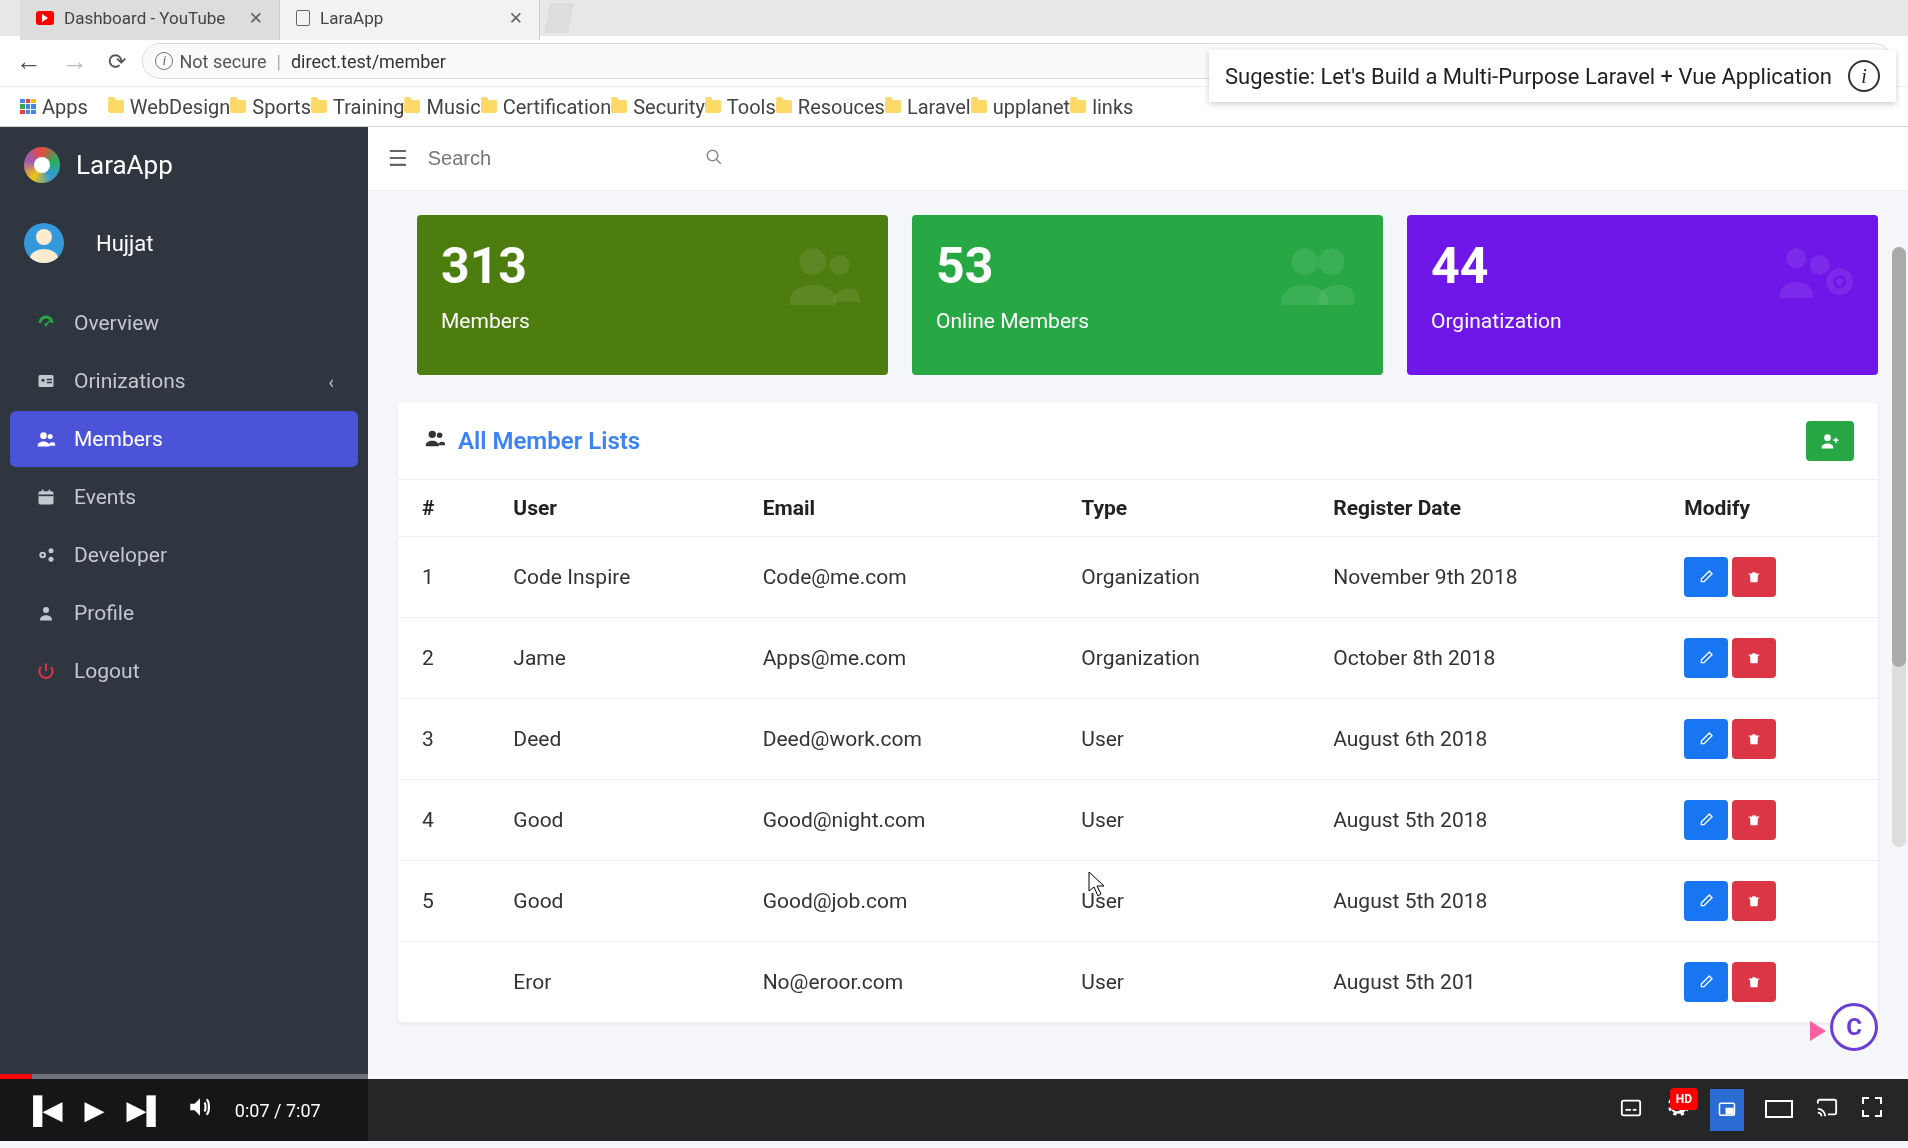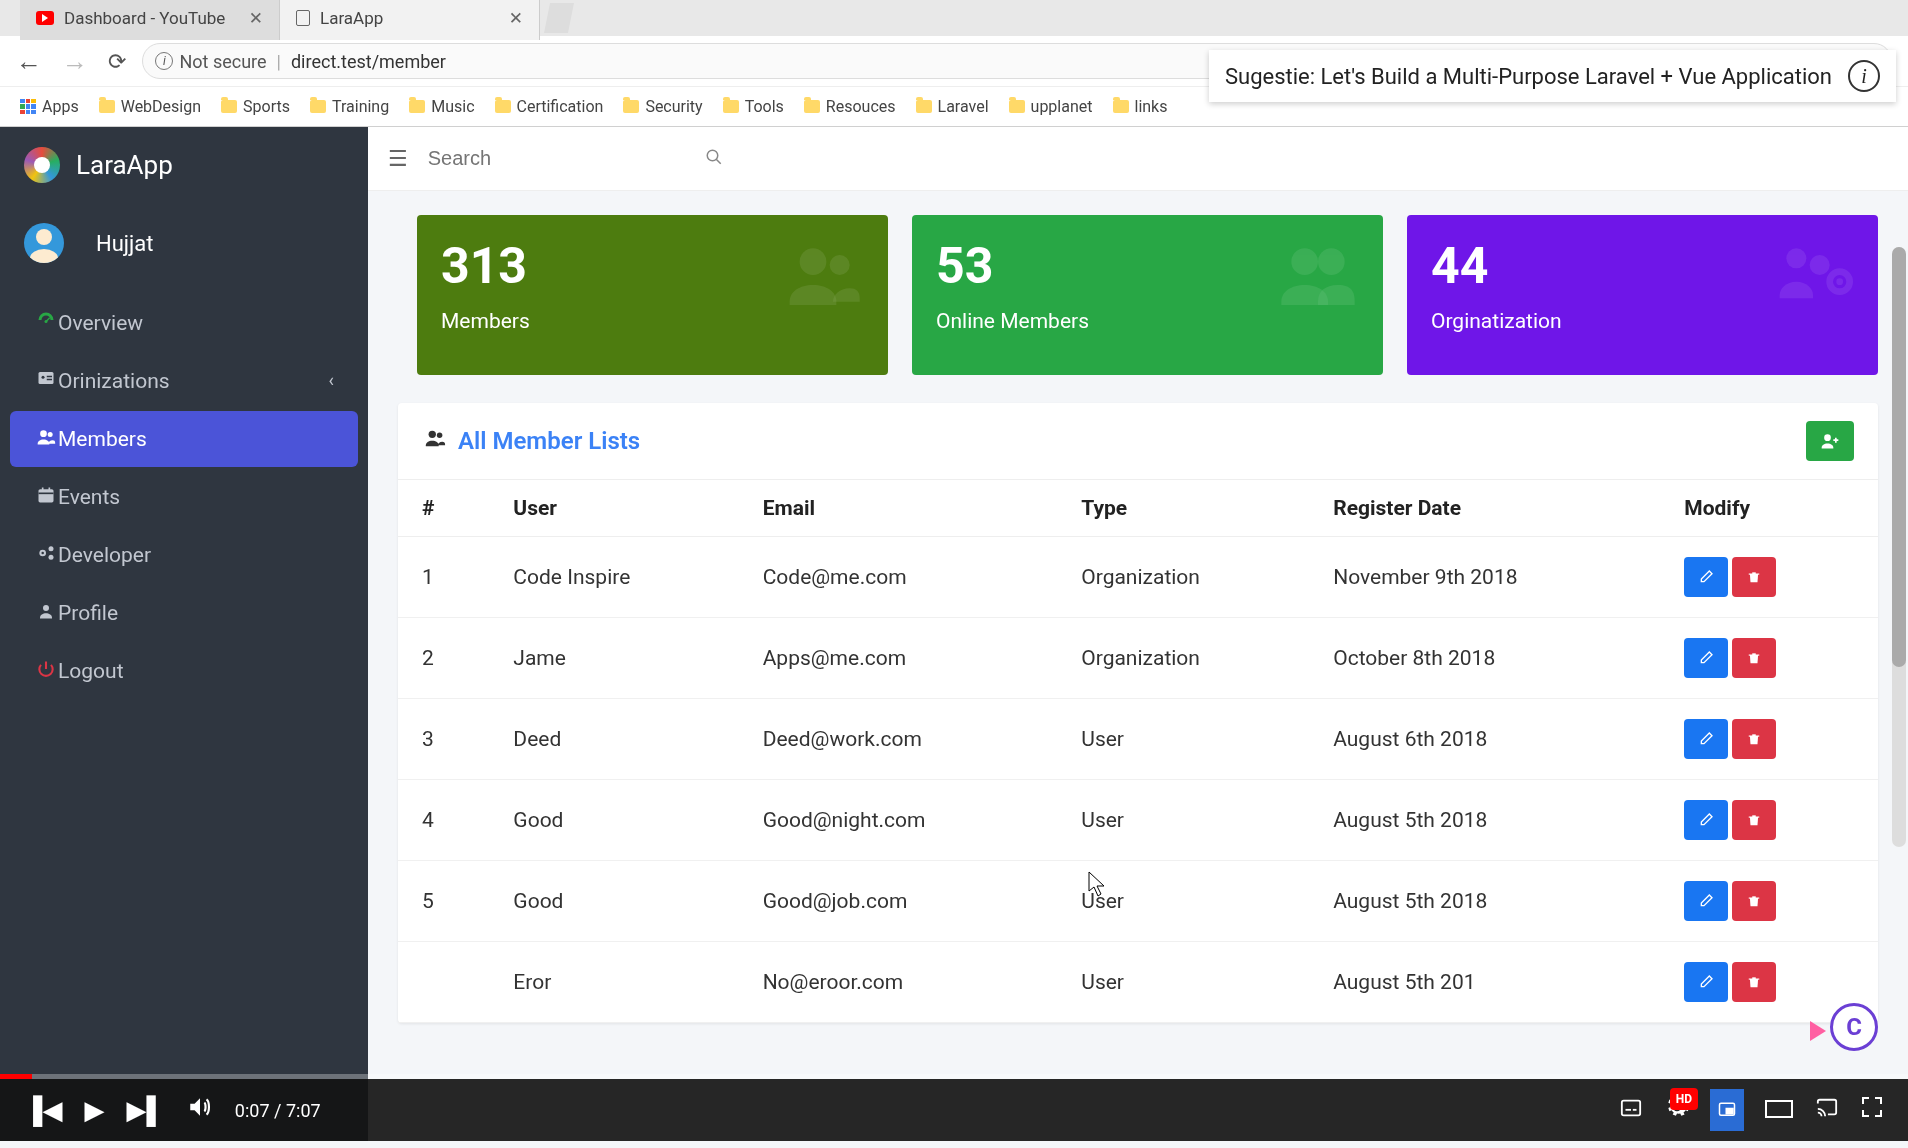"Apps" .bookmark-bar { font-size: 16px -> 20px }
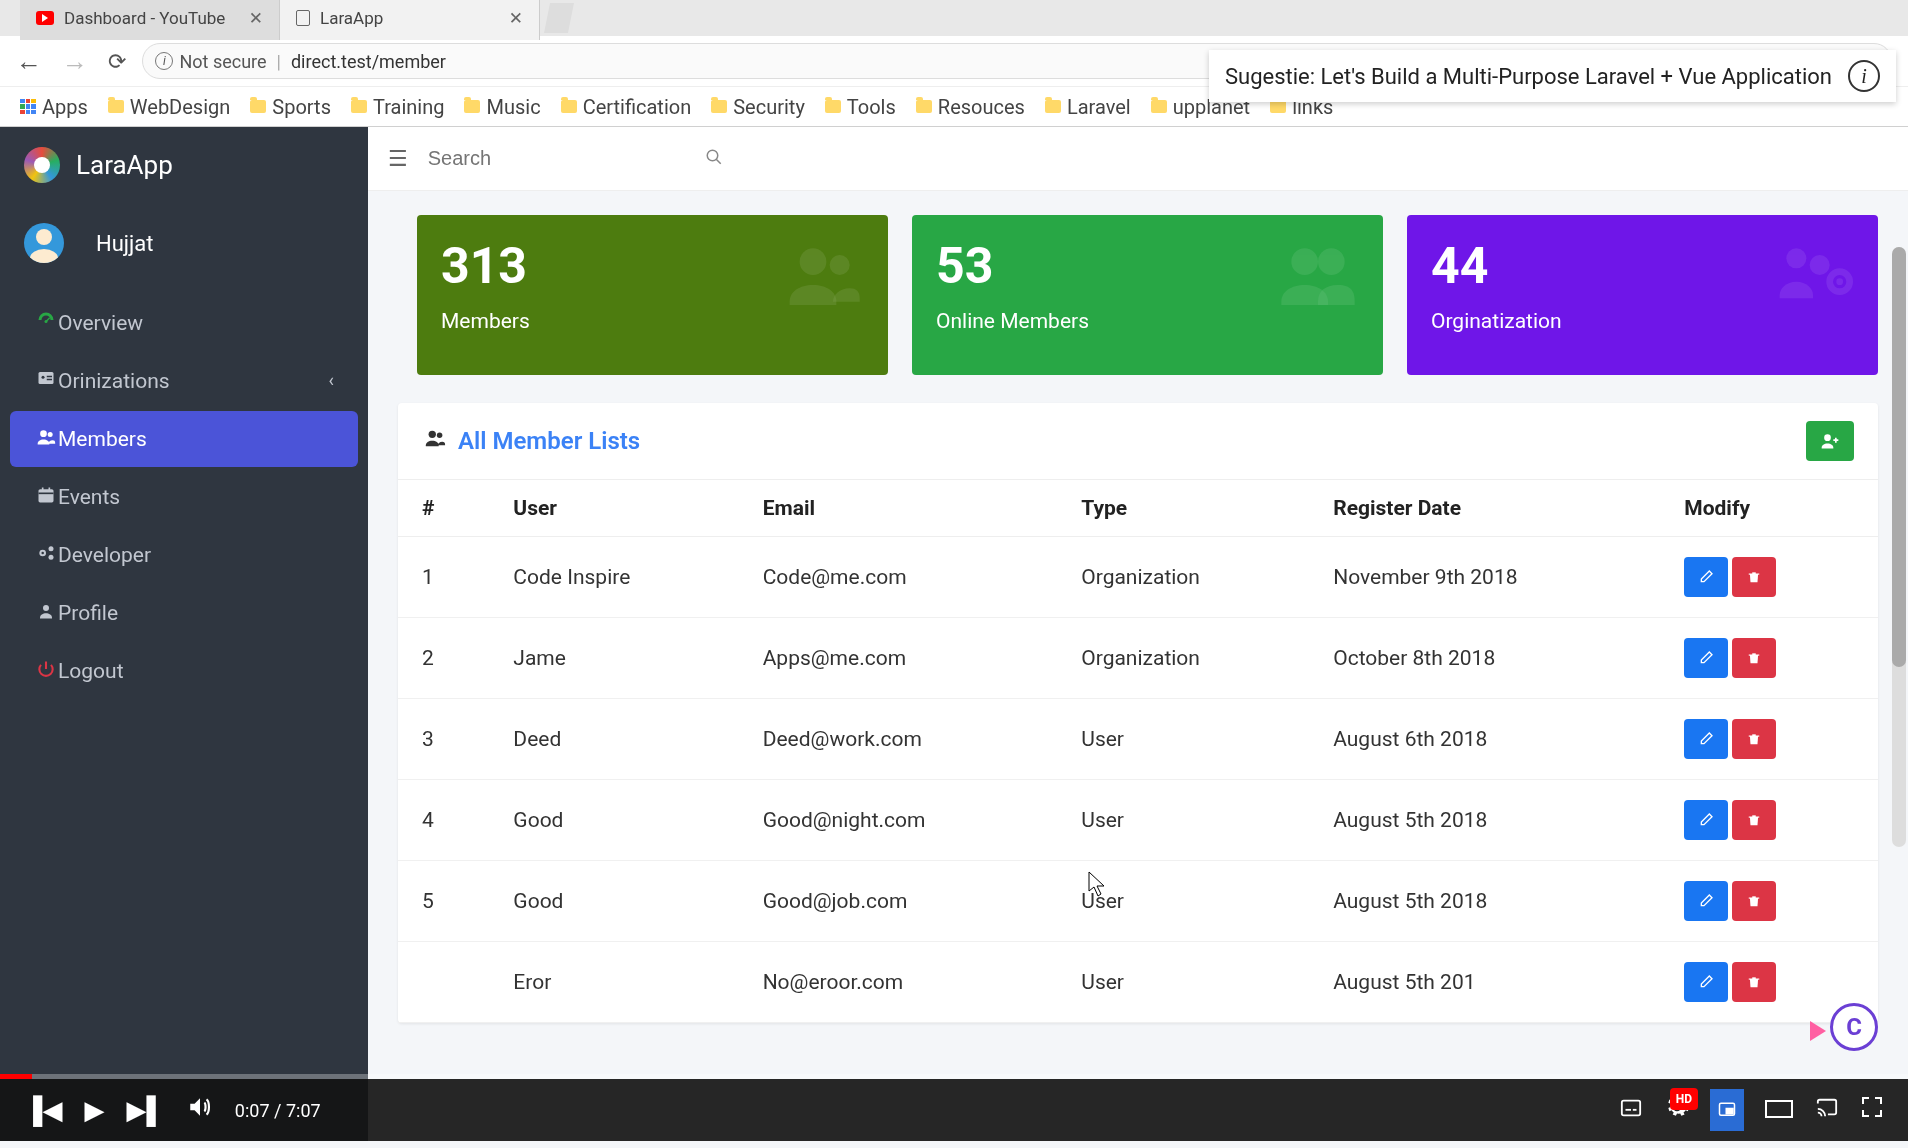"WebDesign" div { gap: 20px -> none }
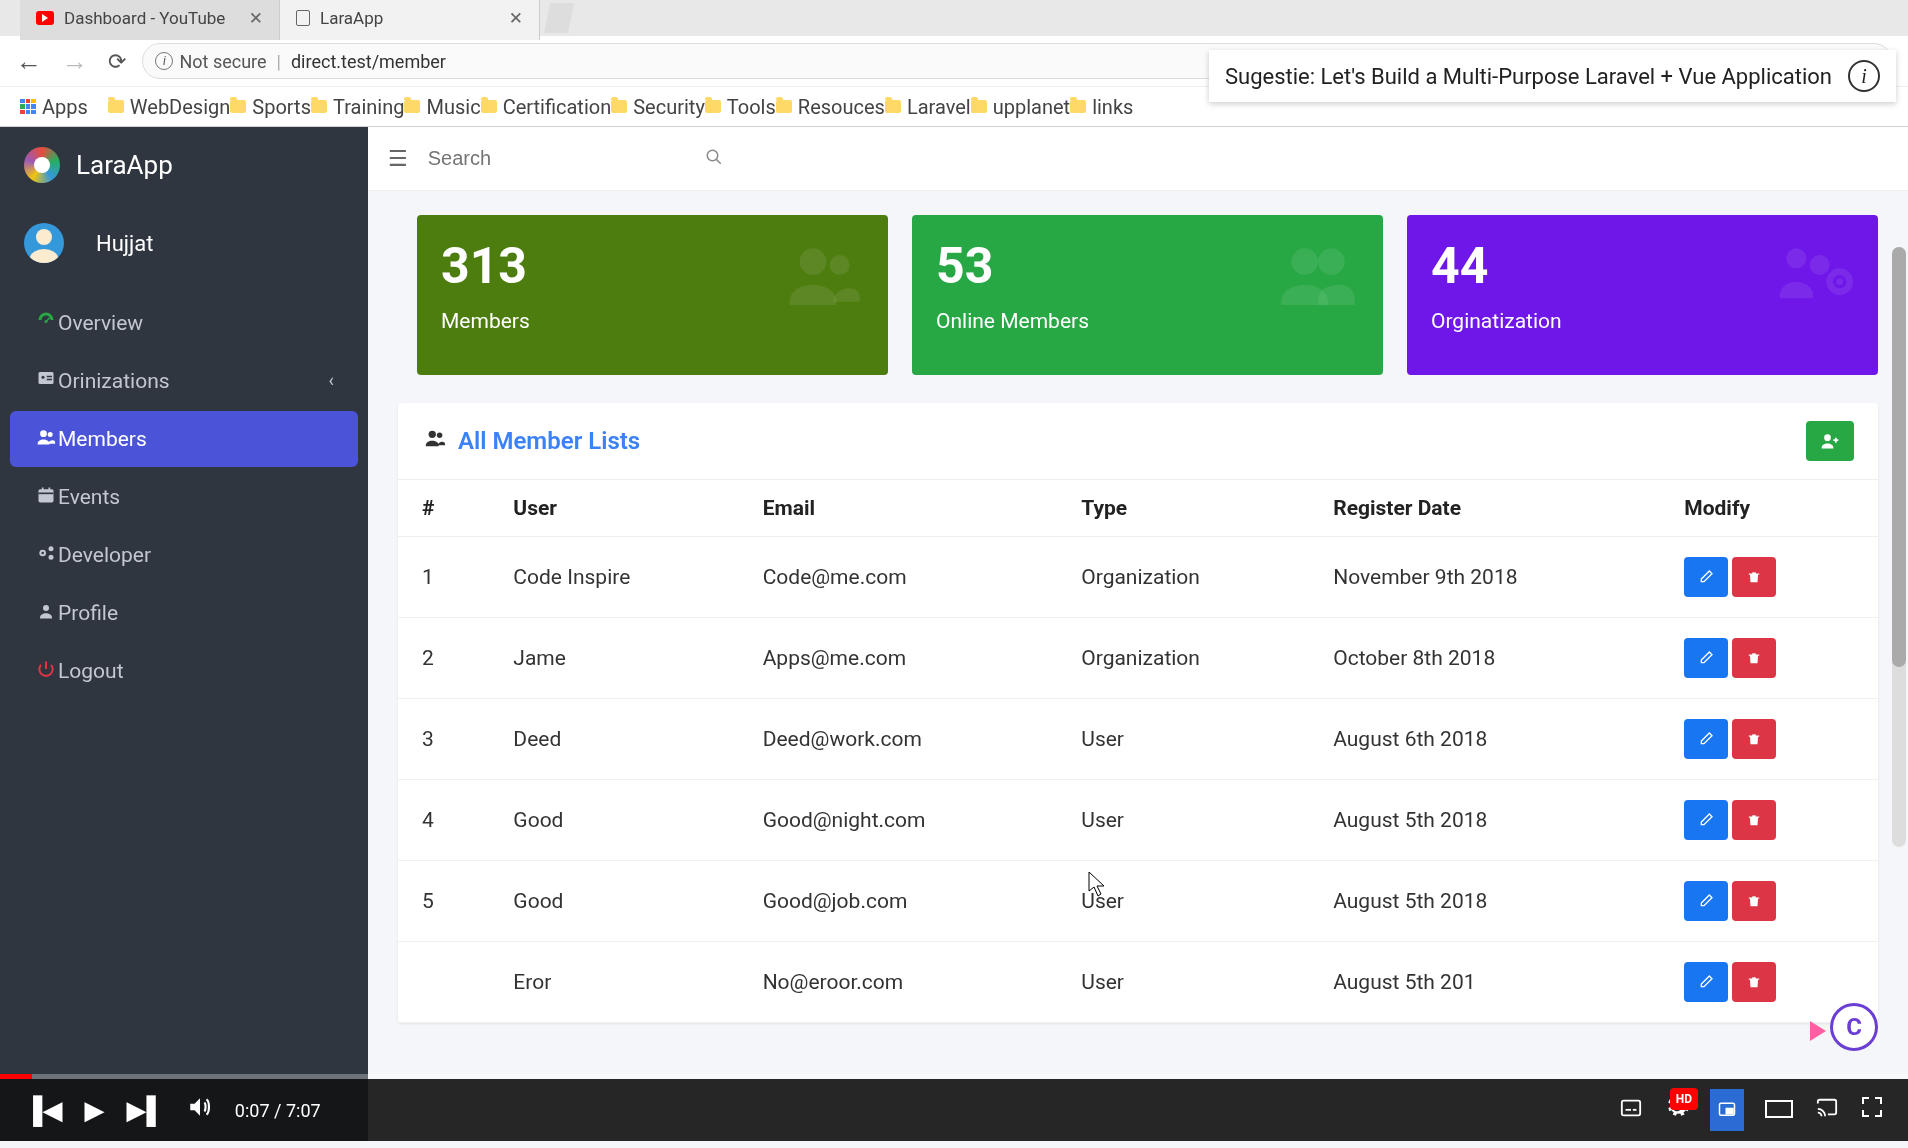"Overview" .nav-item { align-items: none -> center; gap: none -> 16px }
